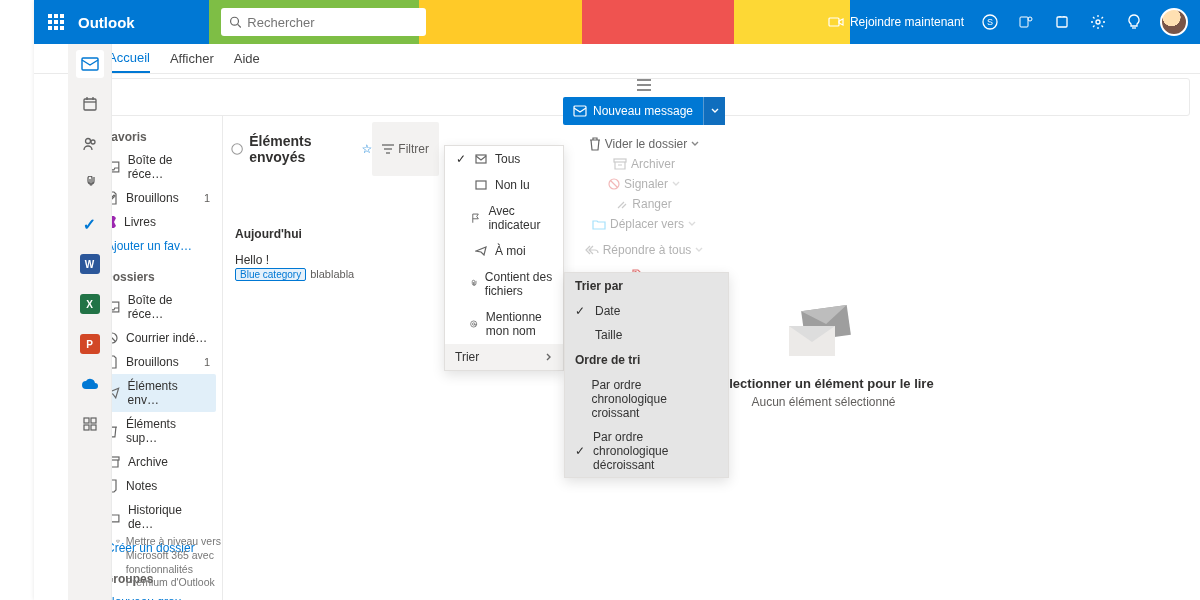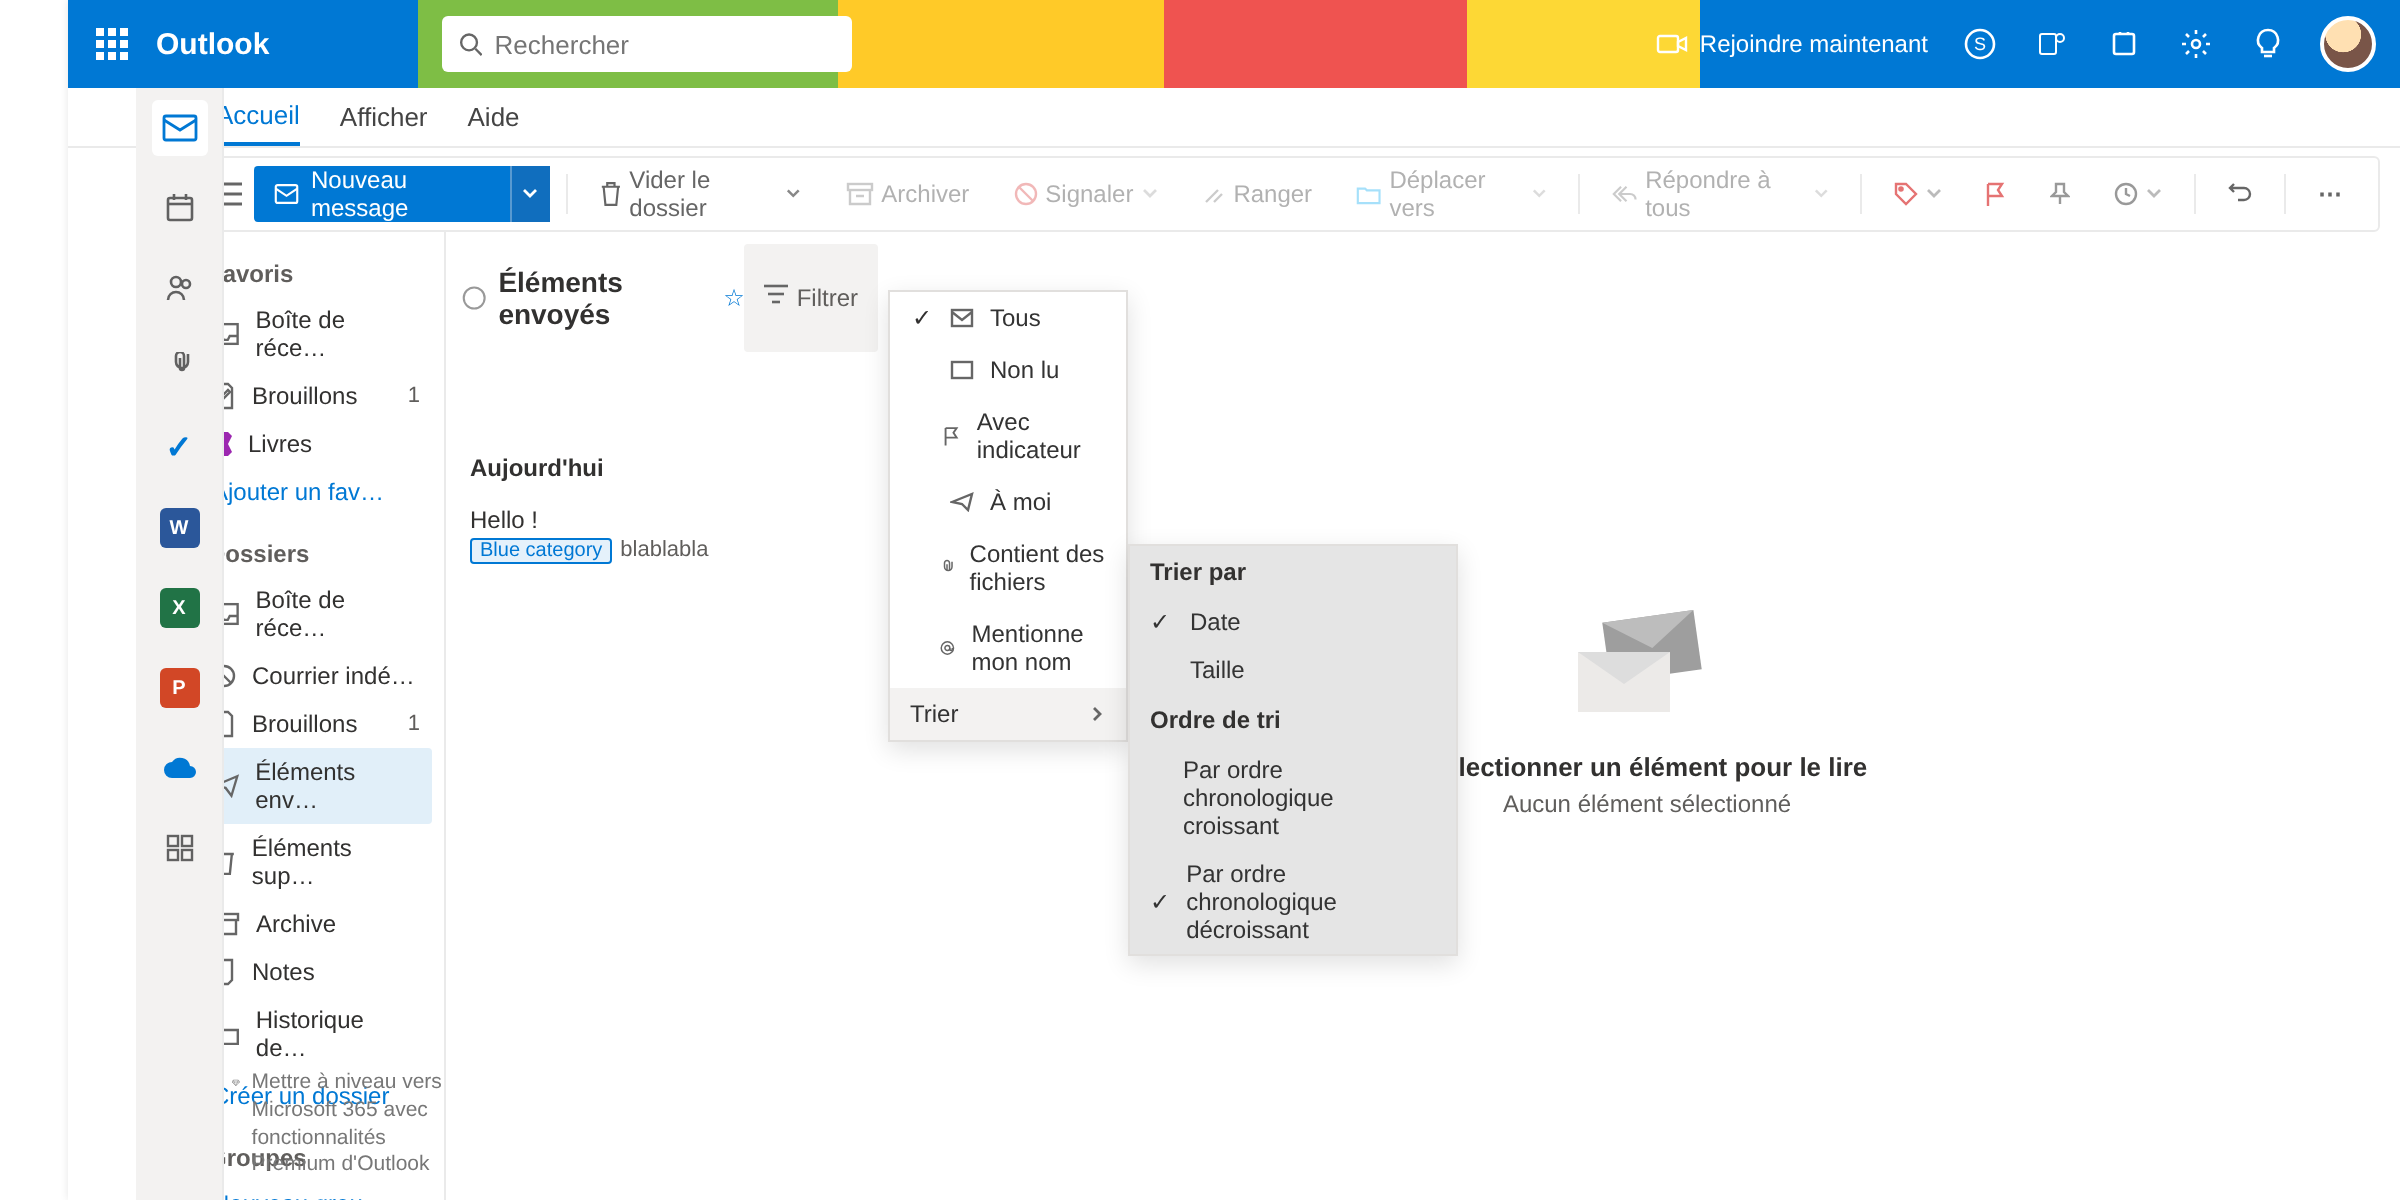"Nouveau message" .toolbar { flex-direction: none -> column }
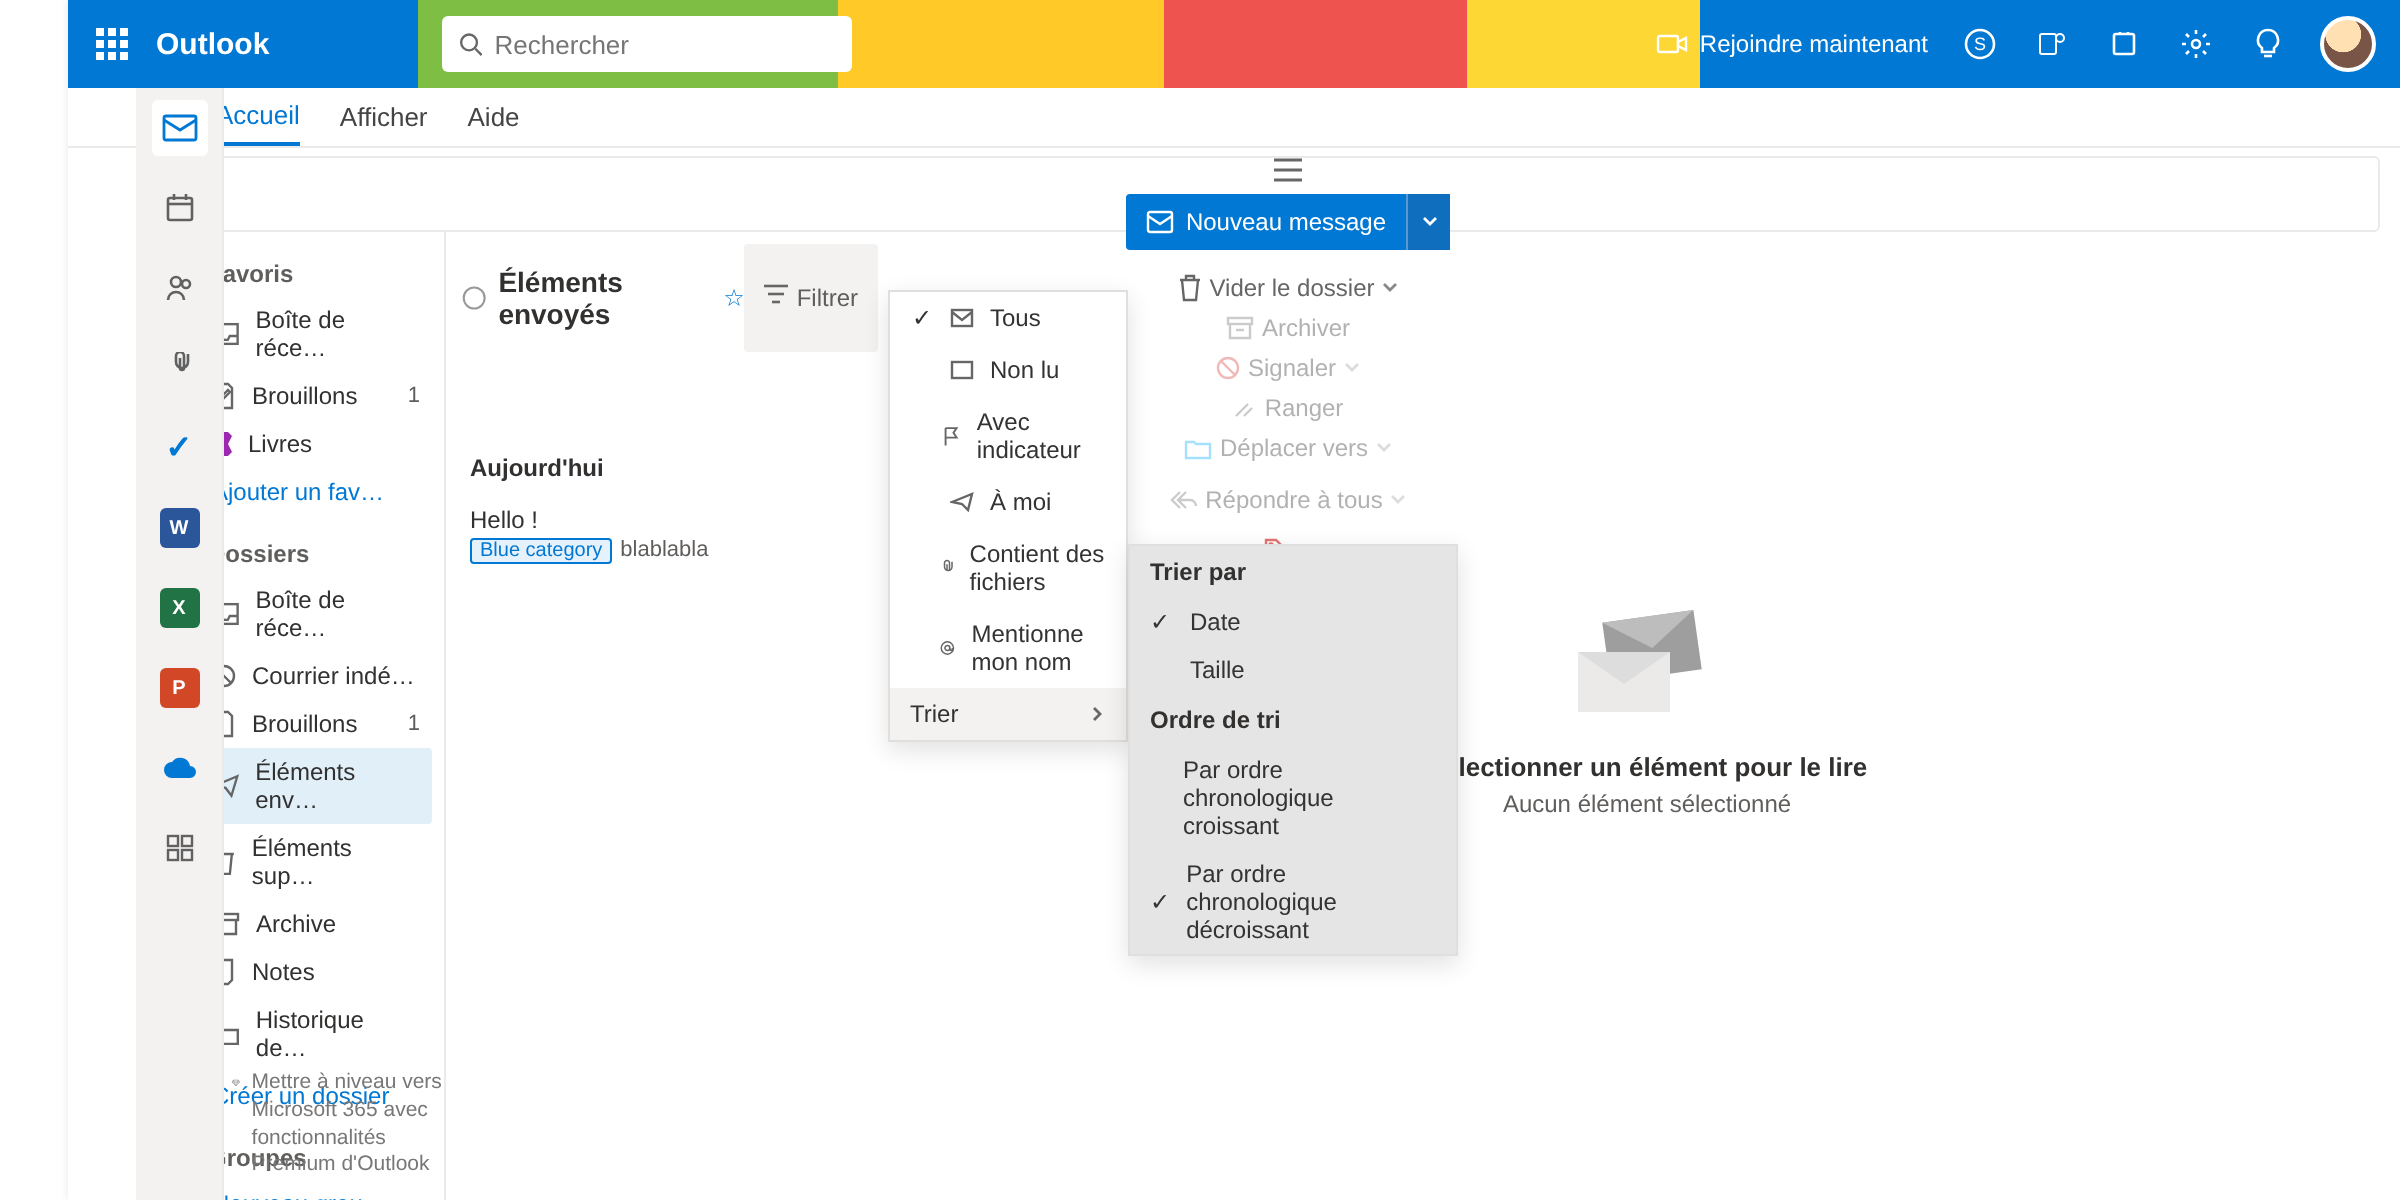"Filtrer" .filterbtn { align-items: none -> center }
